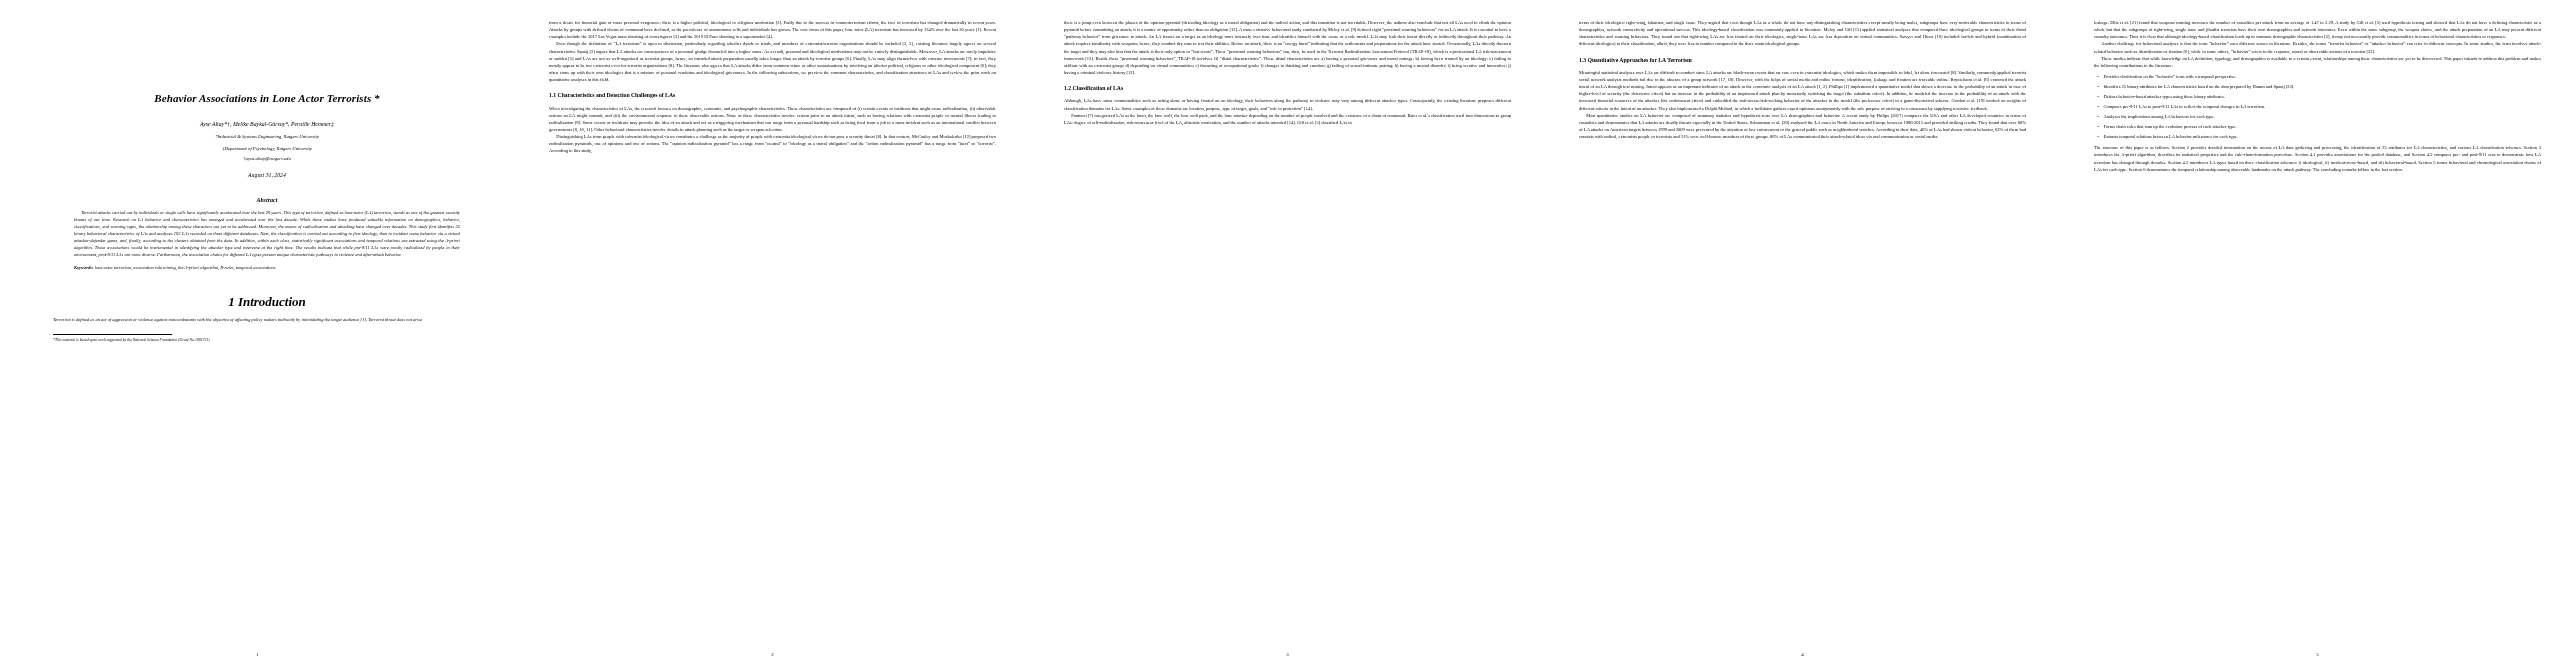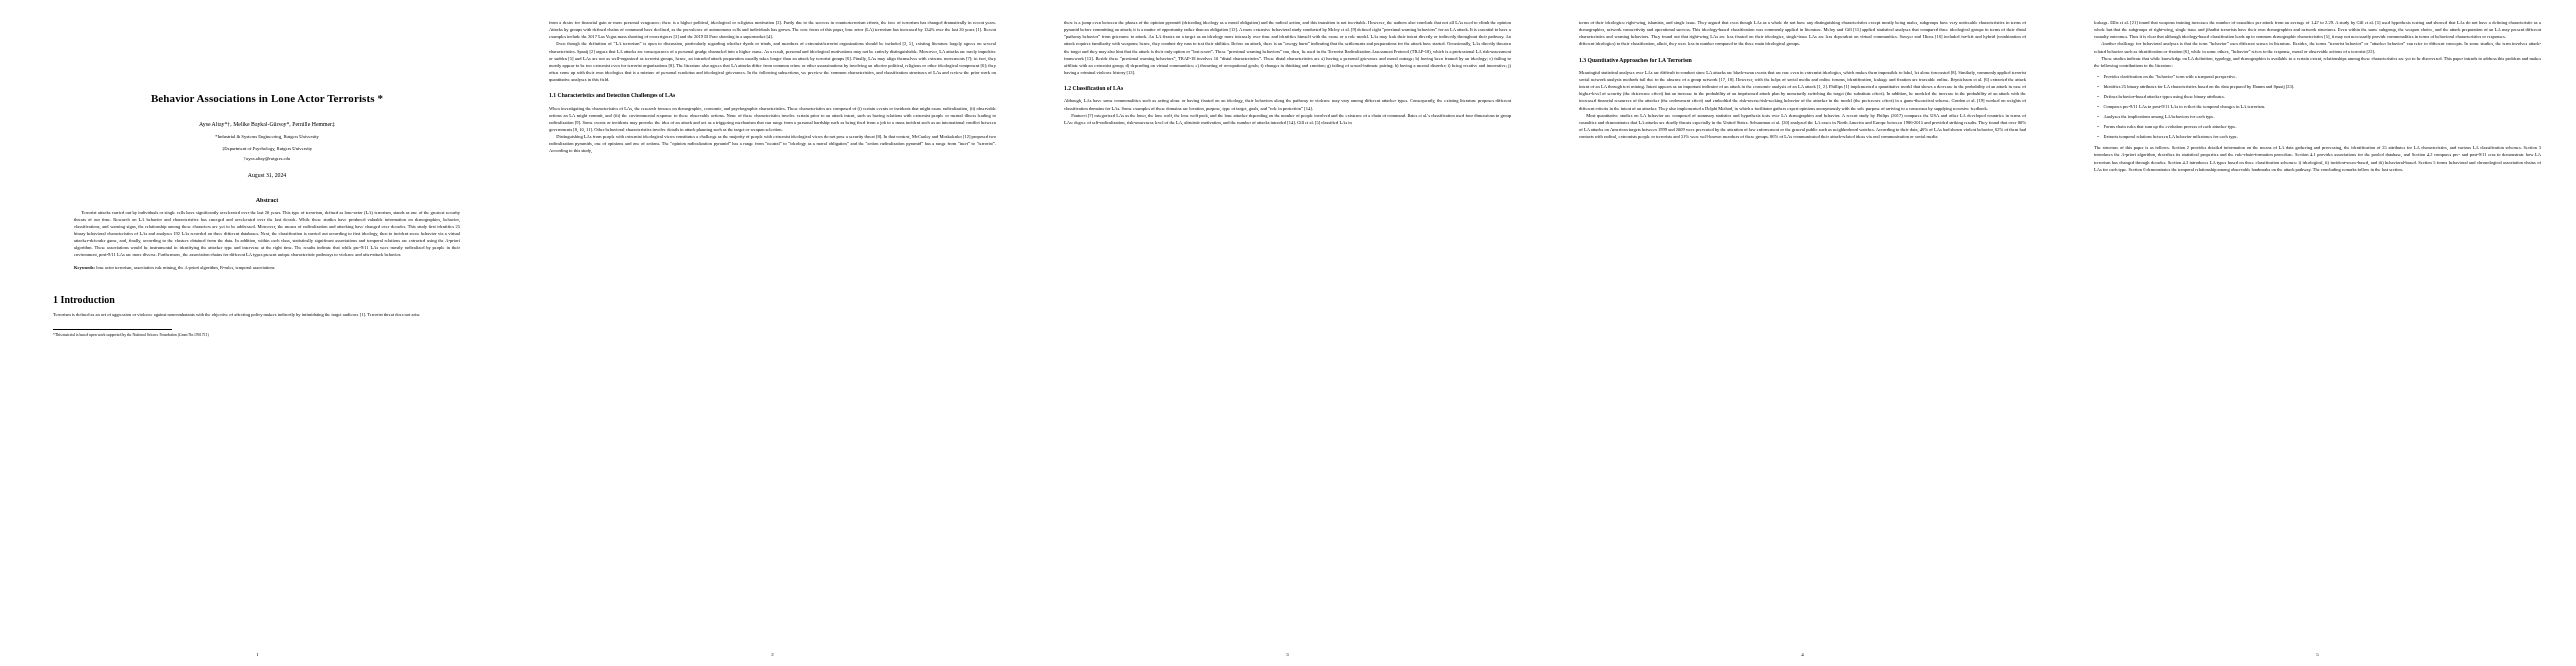"Behavior Associations in Lone Actor" .page1 { font-style: none -> italic }
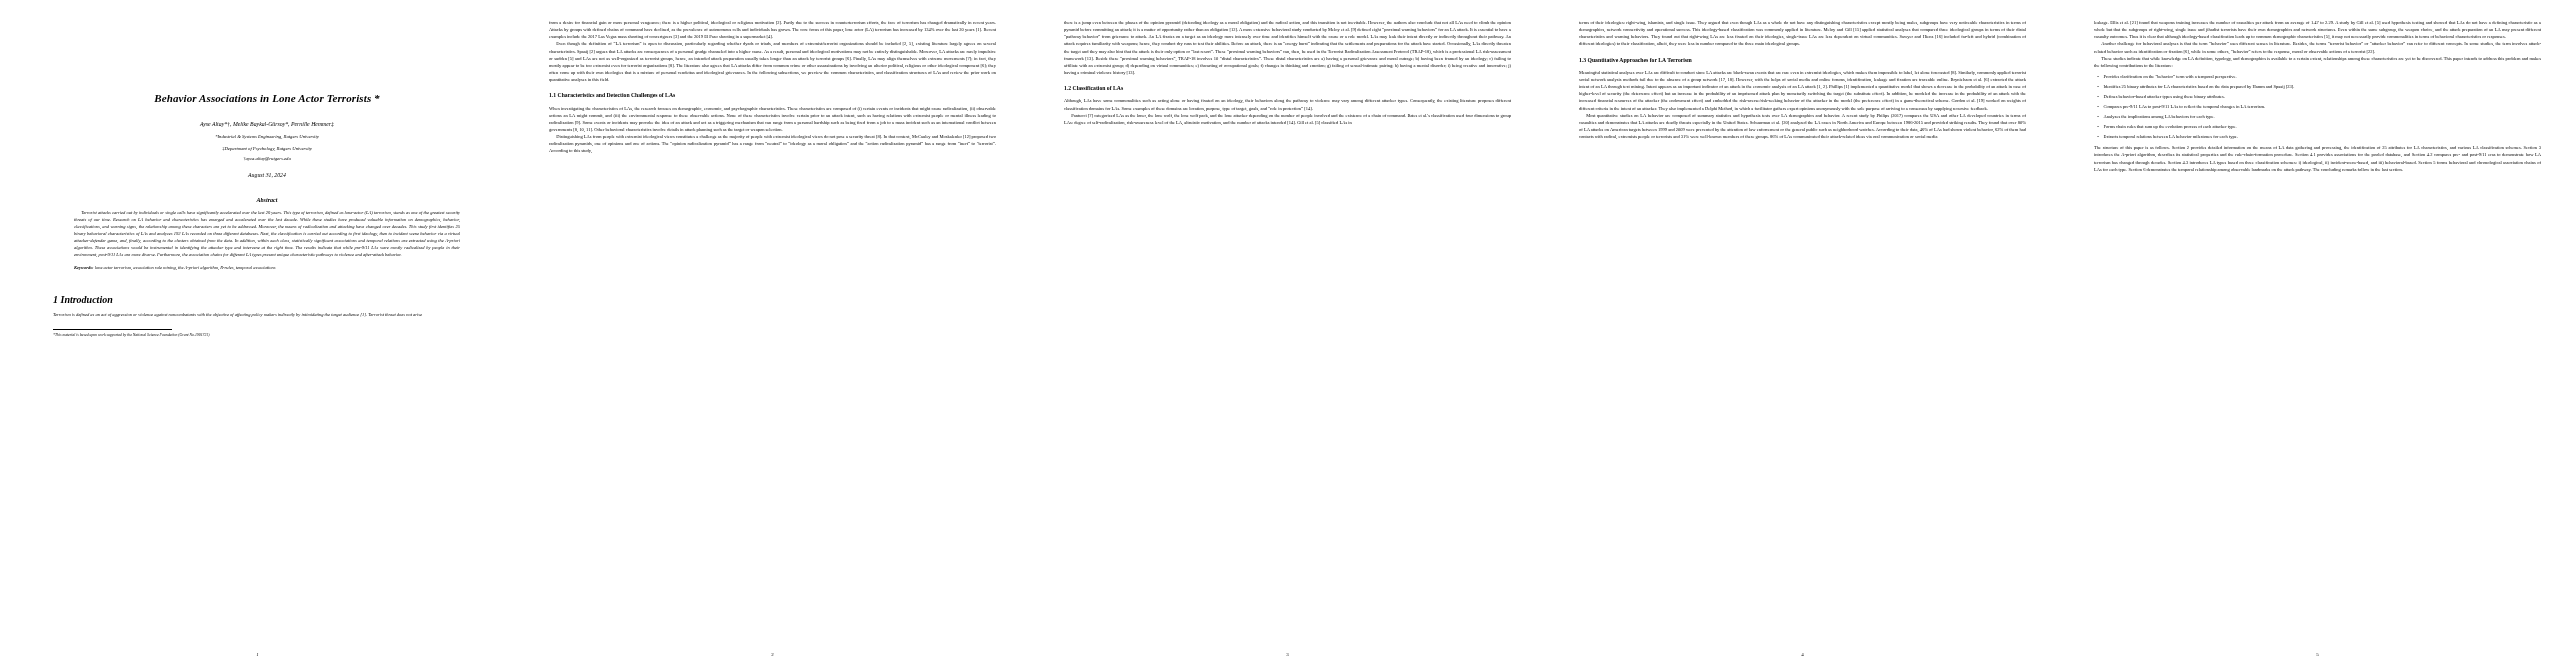"1 Introduction" .sec-h1 { font-size: 10px -> 13px; text-align: none -> center }
